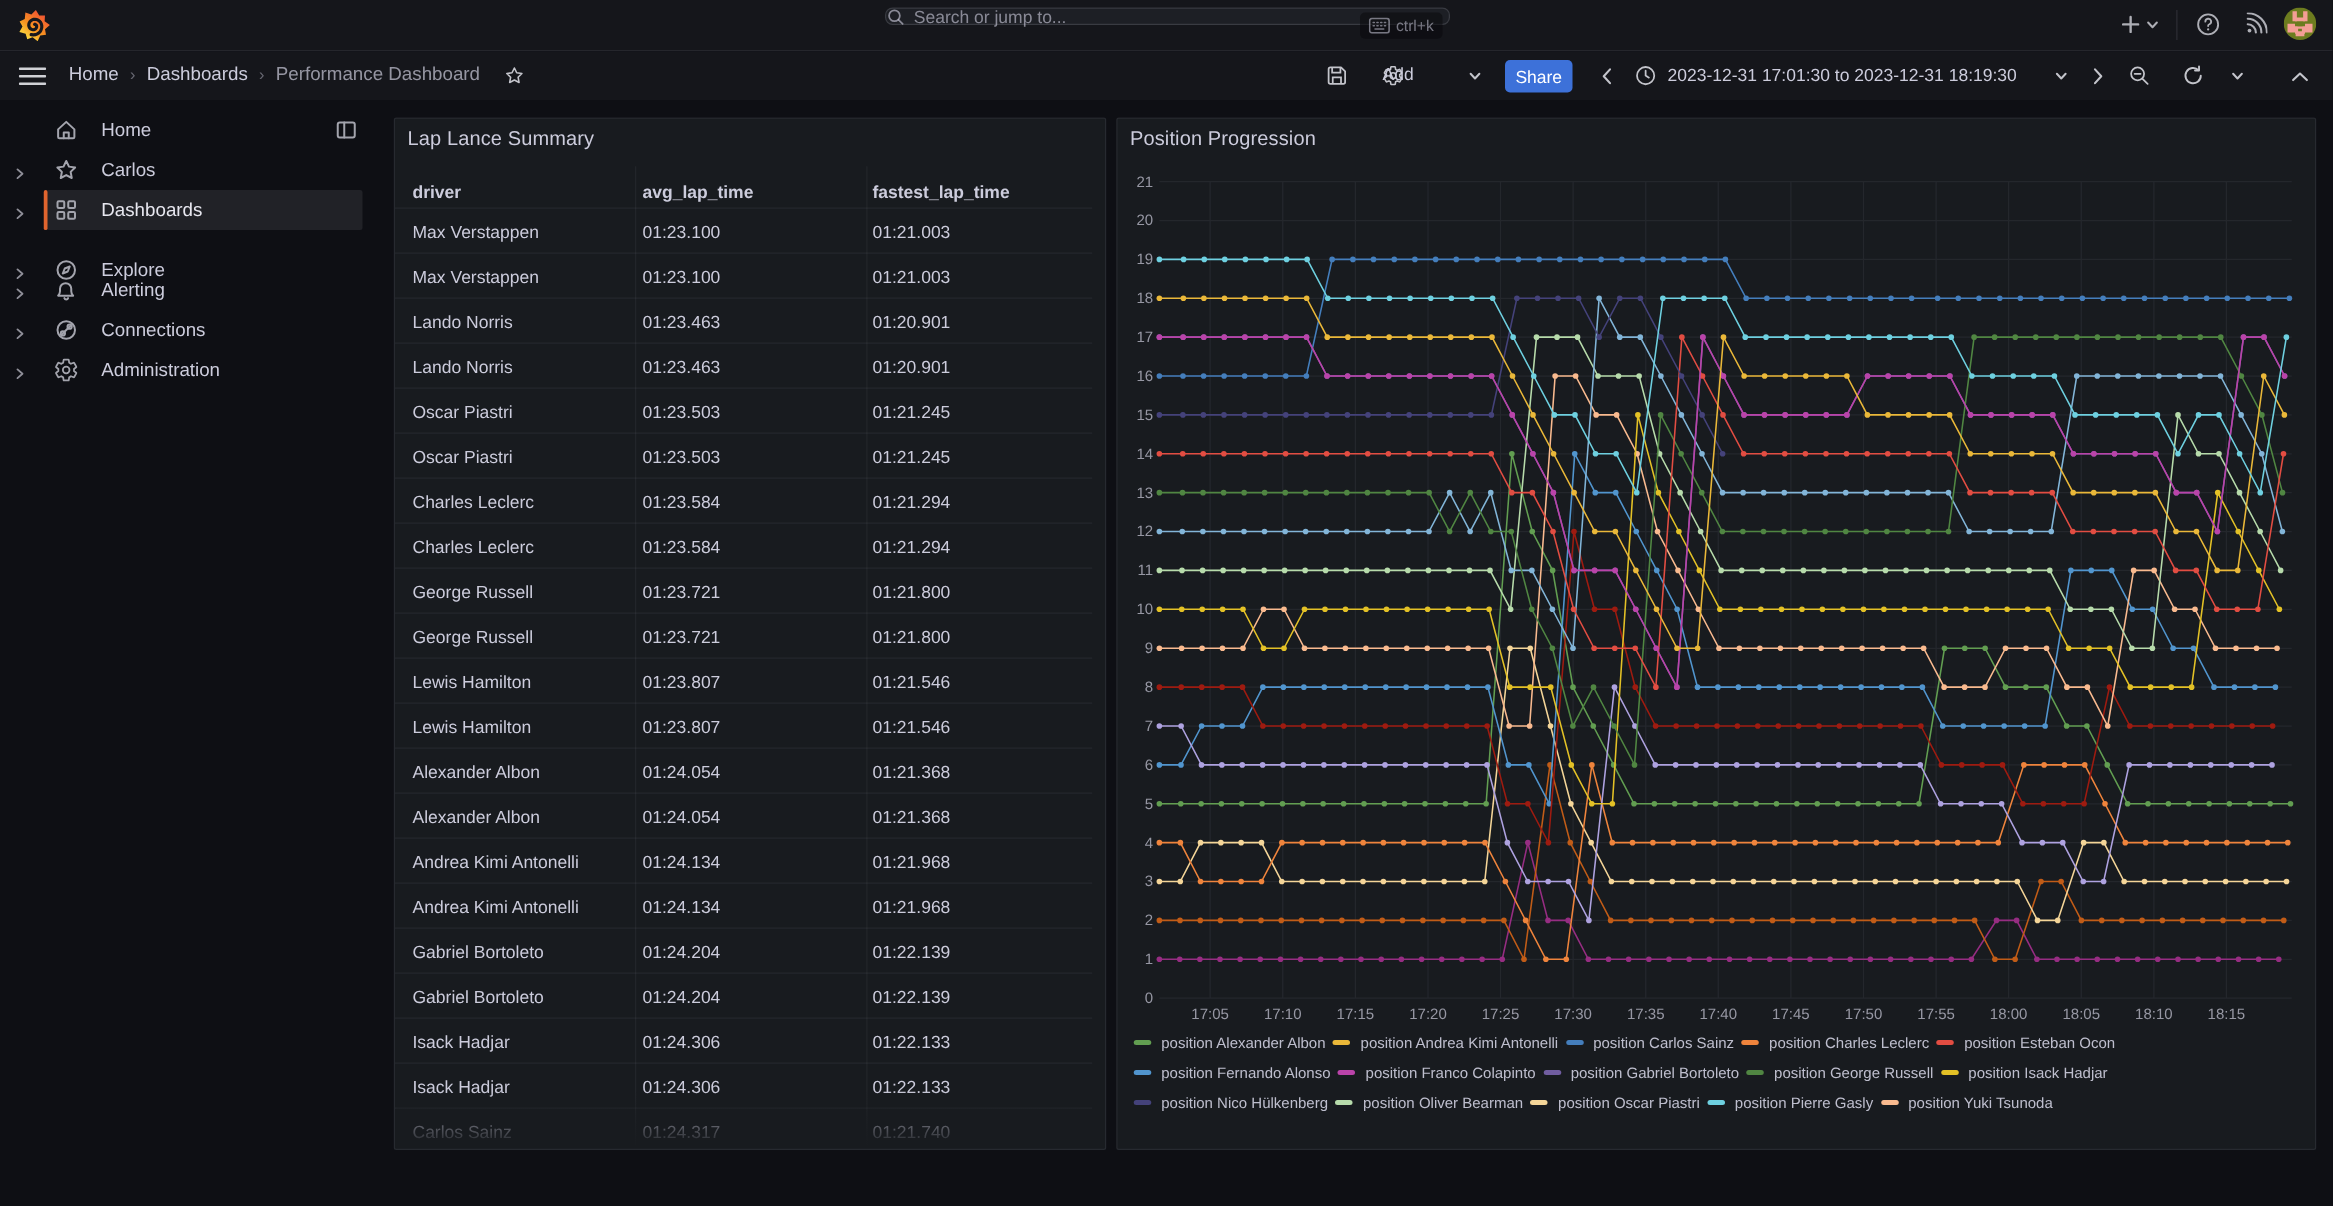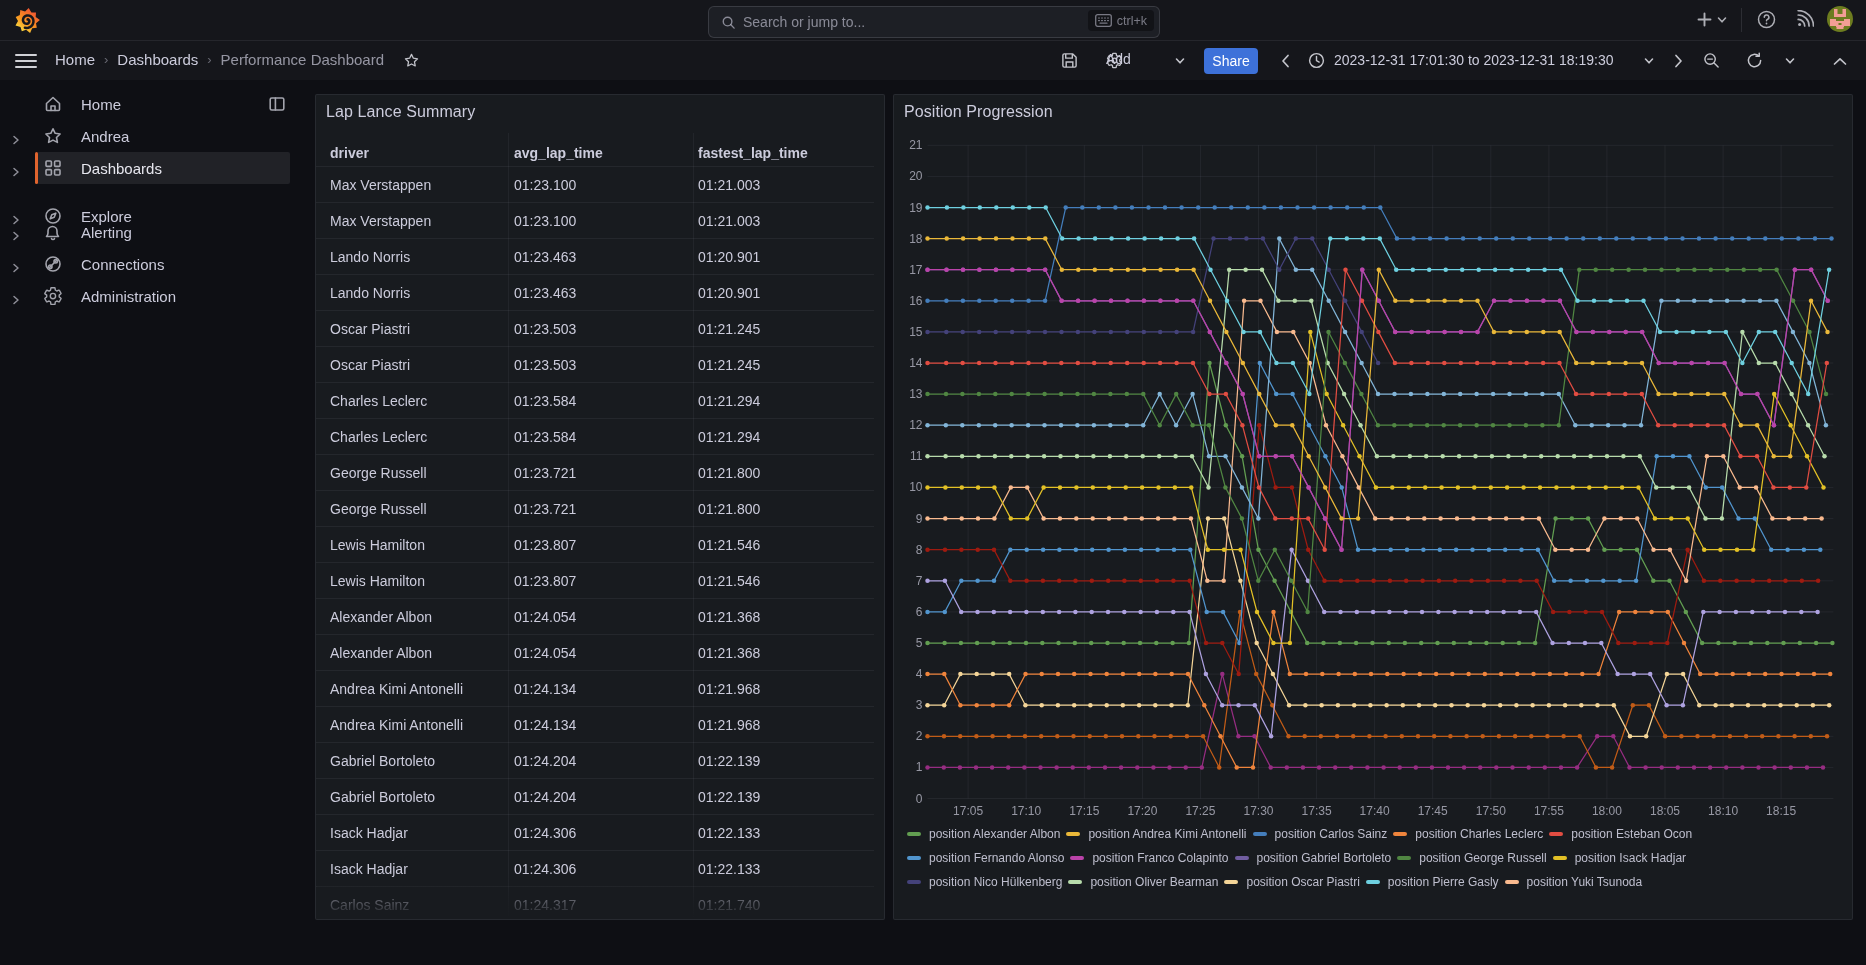"Search or jump to..." .search { height: 32px -> 14px; padding: 0 12px -> 0 0 }
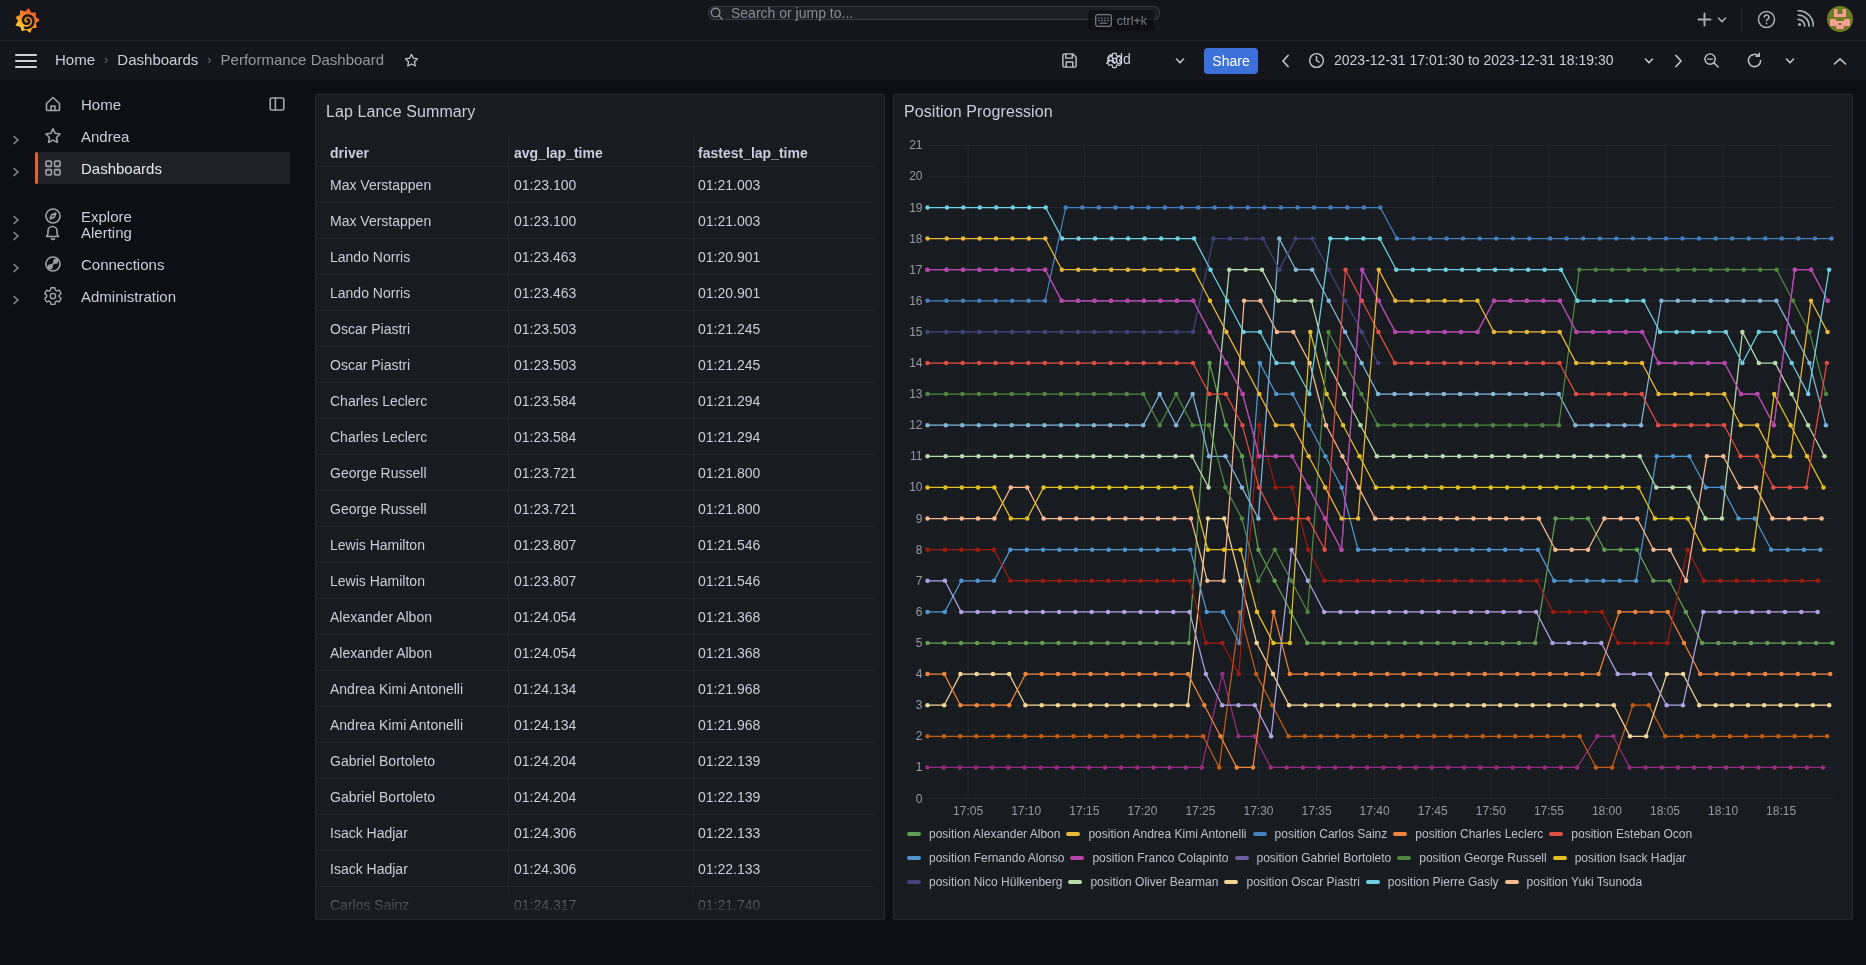"Andrea" span.mlabel { text: Andrea -> Carlos }
